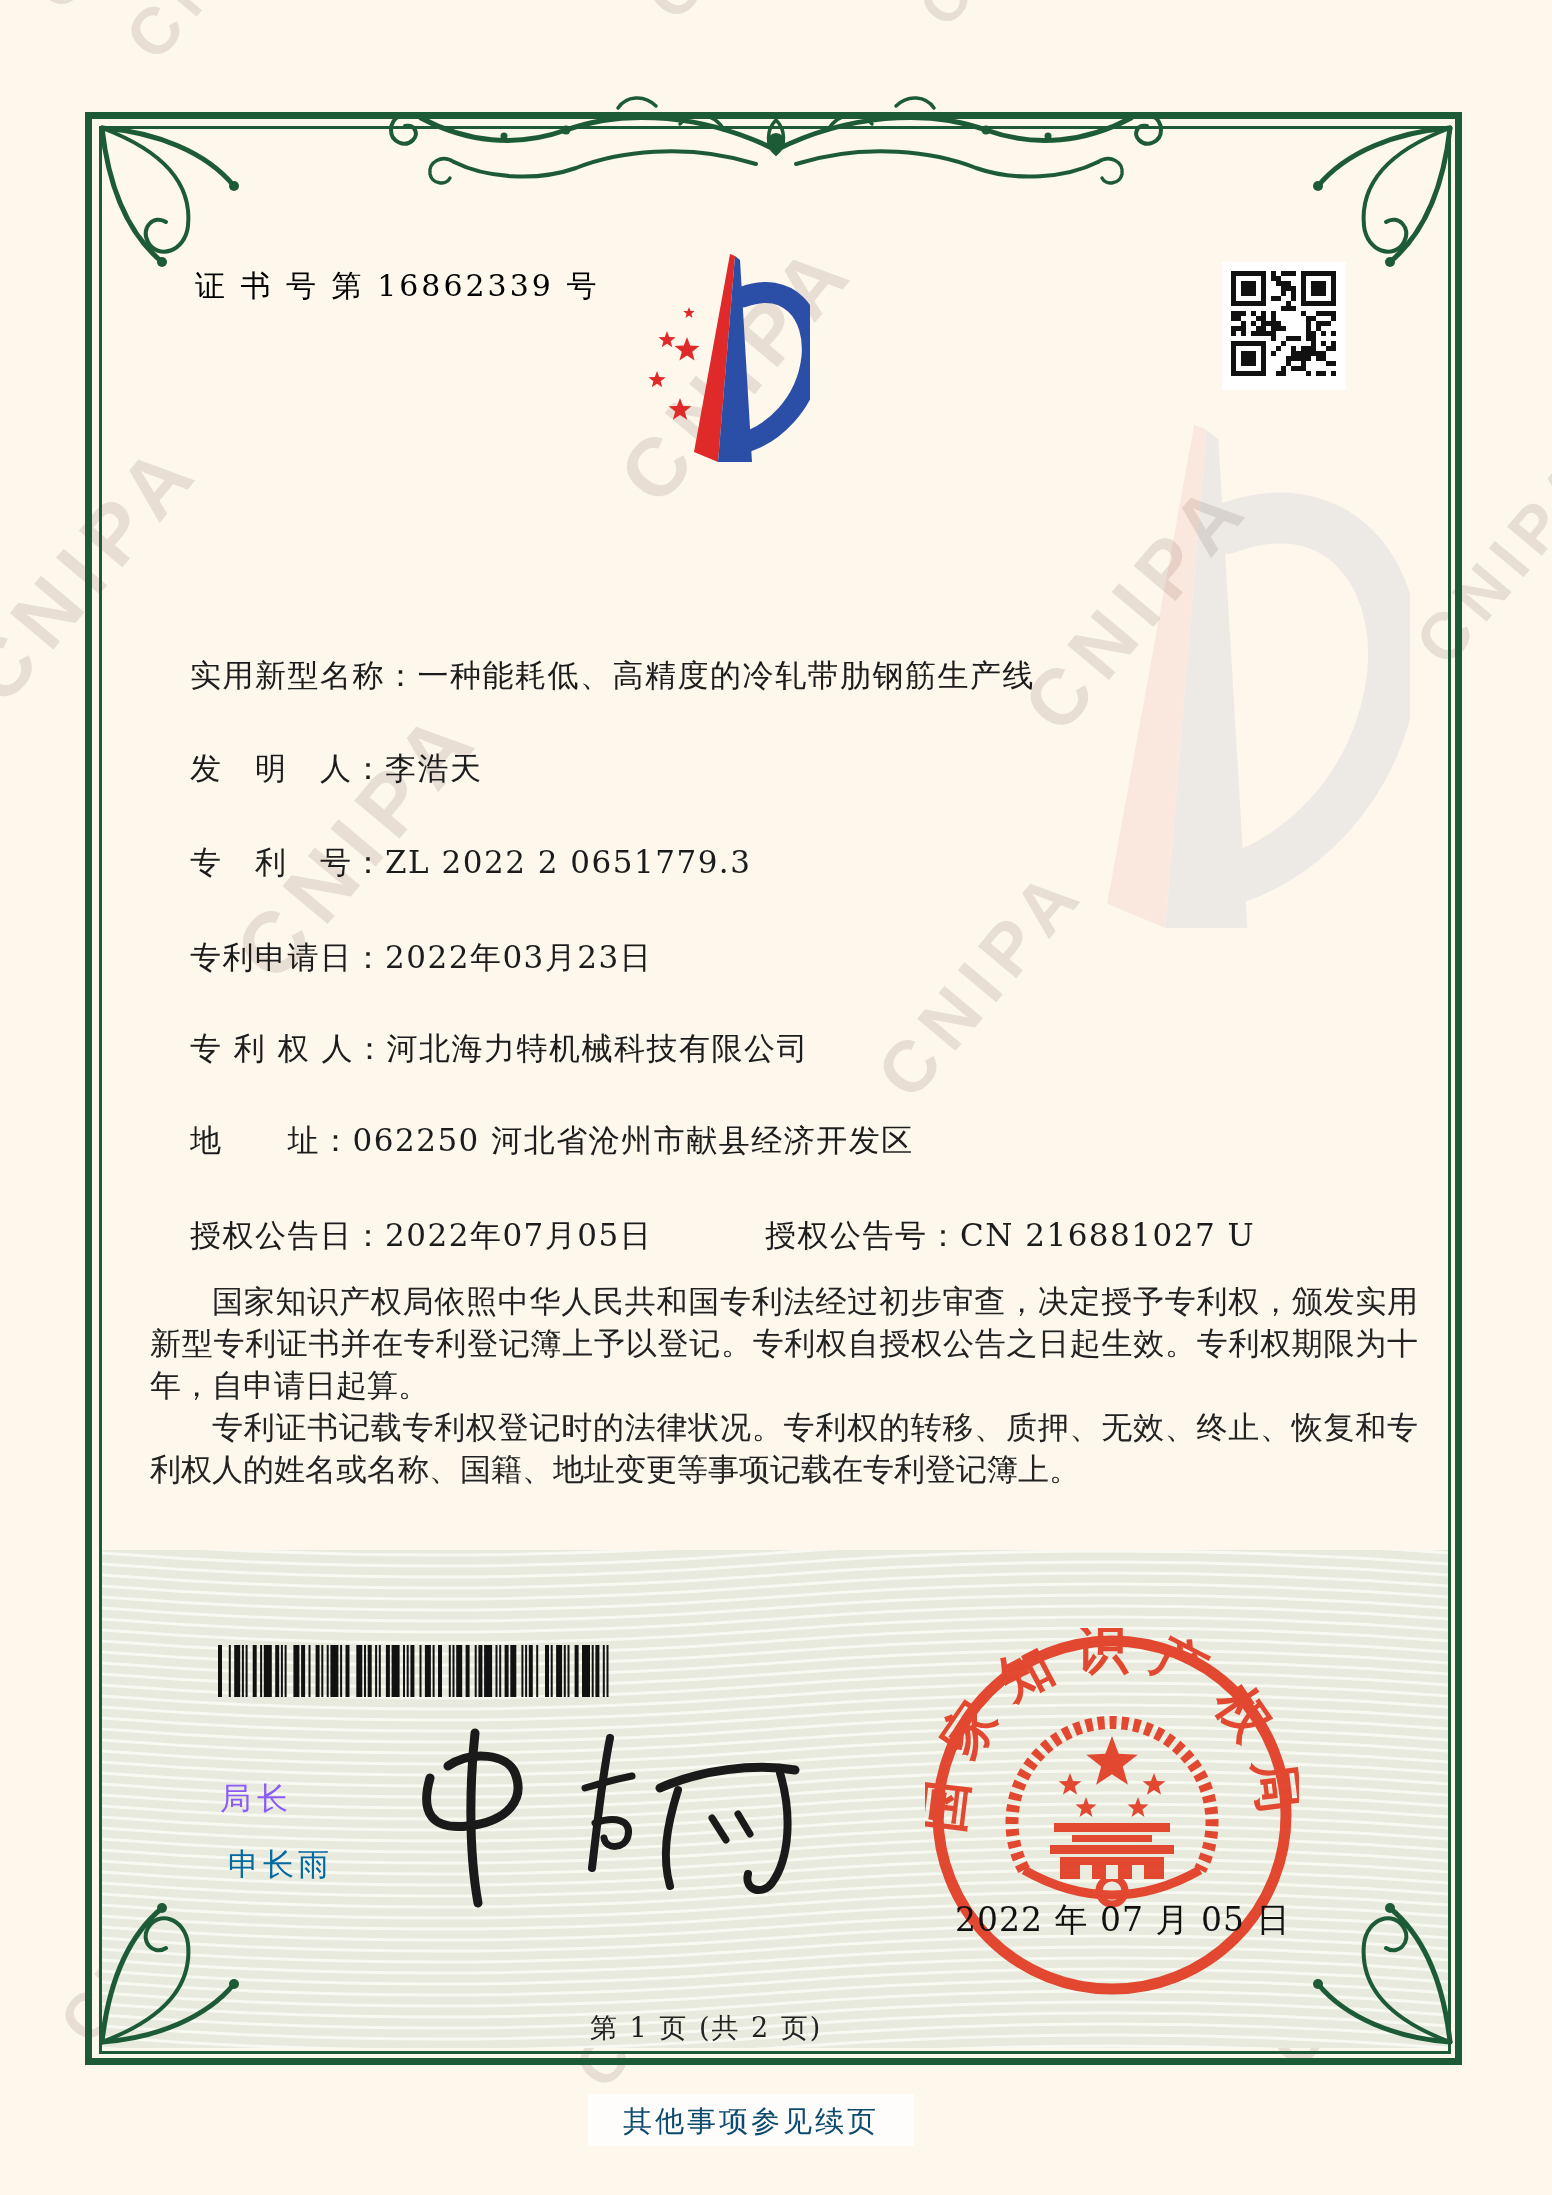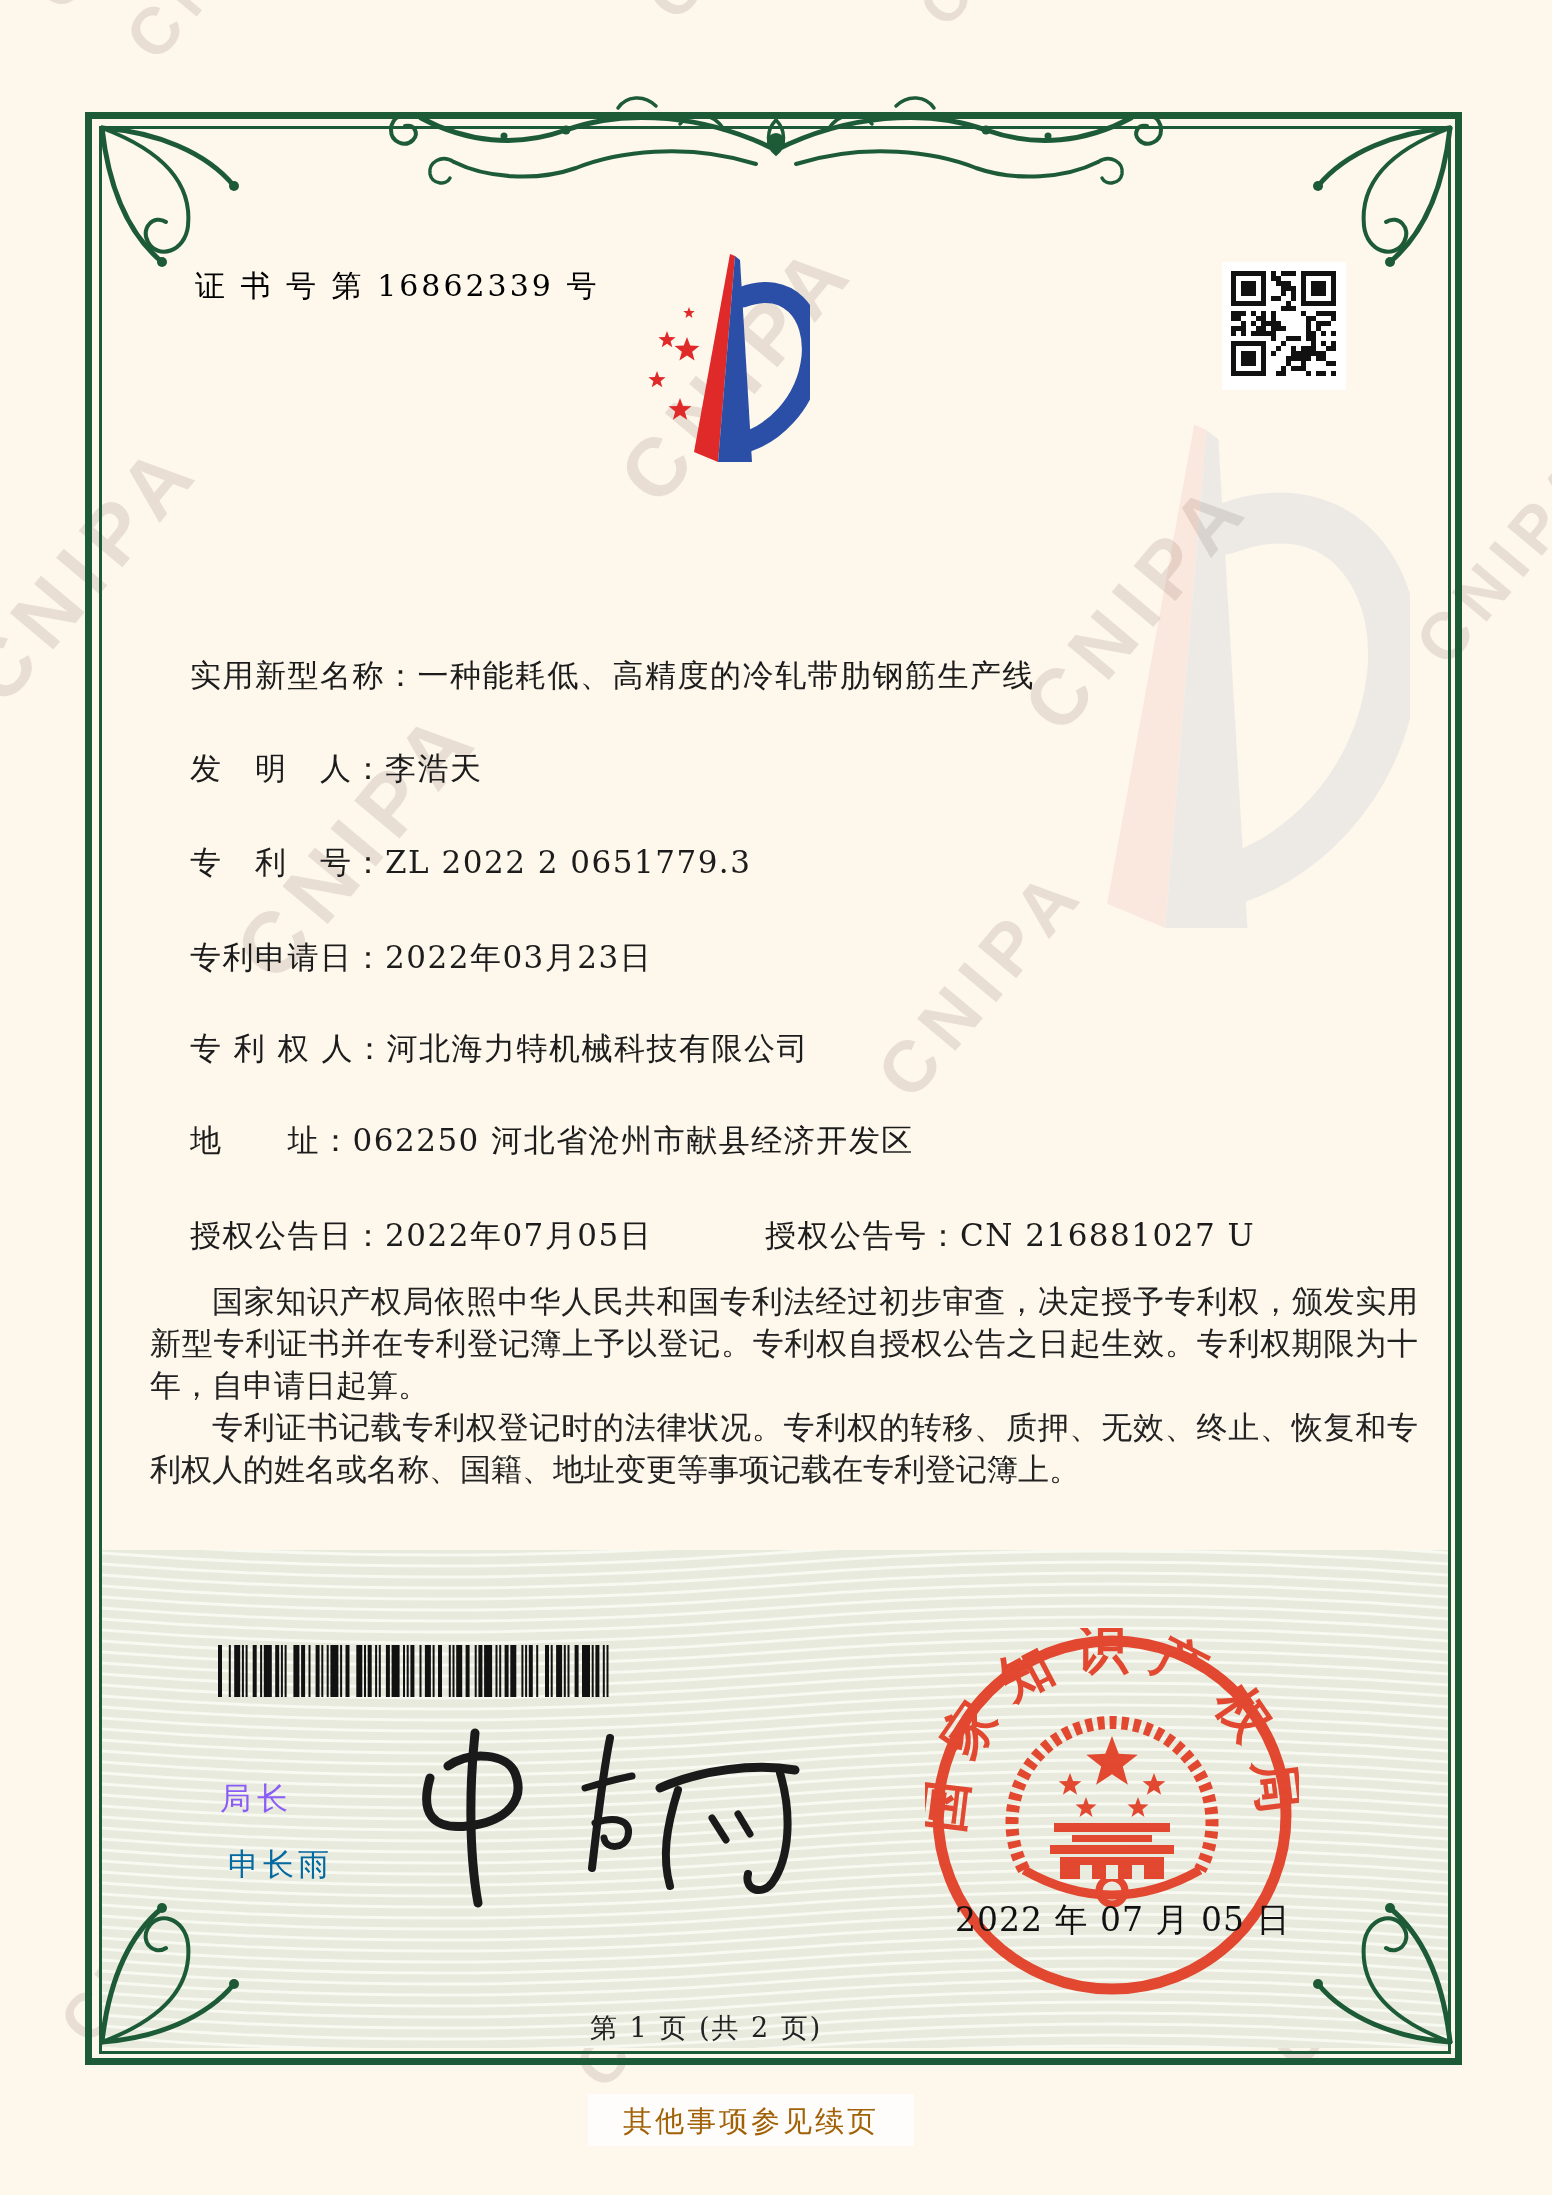"其他事项参见续页" .foot-note { color: #a16207 -> #0c4a6e }
